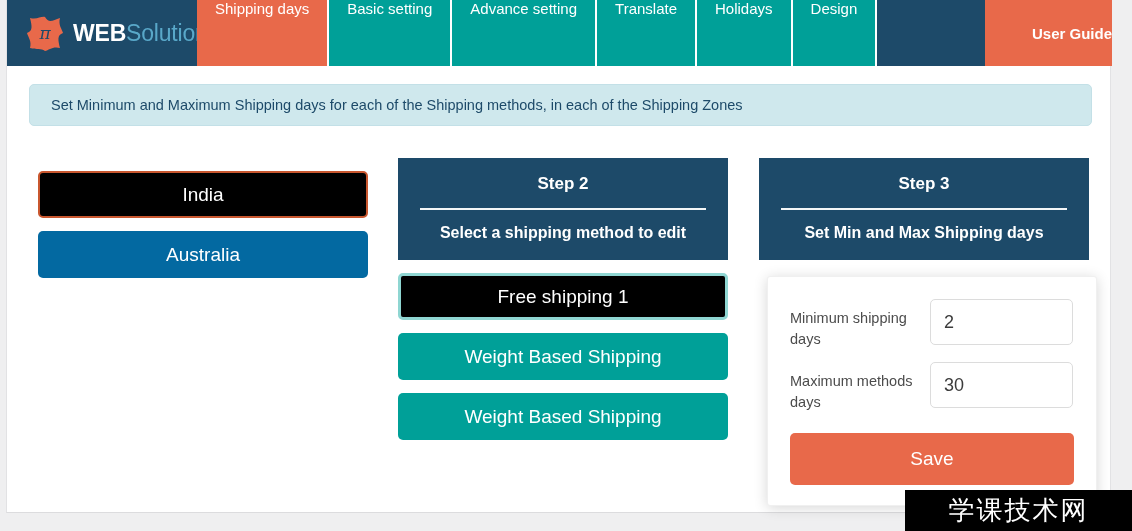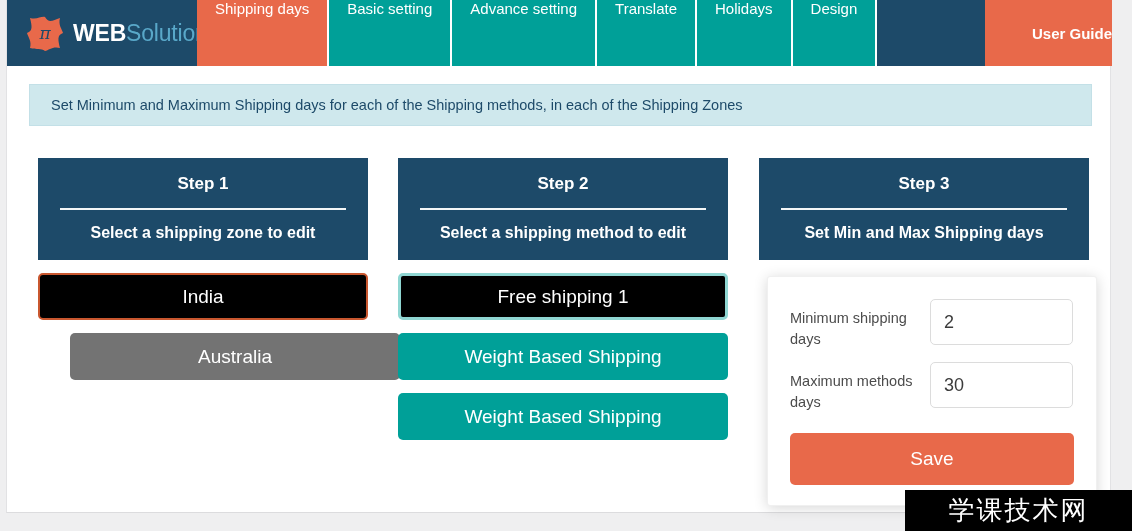"Set Minimum and Maximum Shipping" .info-banner { border-radius: 0 -> 5px }
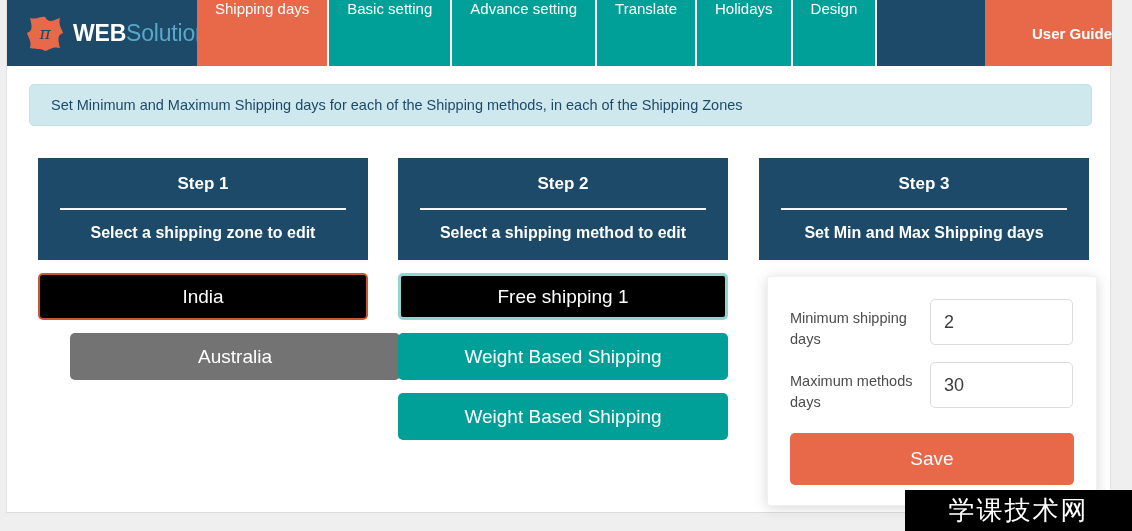"Step 1" div.step-card { html: <div> <div>Step 1</div> <div></div> <div>Select a shipping zone to edit</div> </div> -> none }
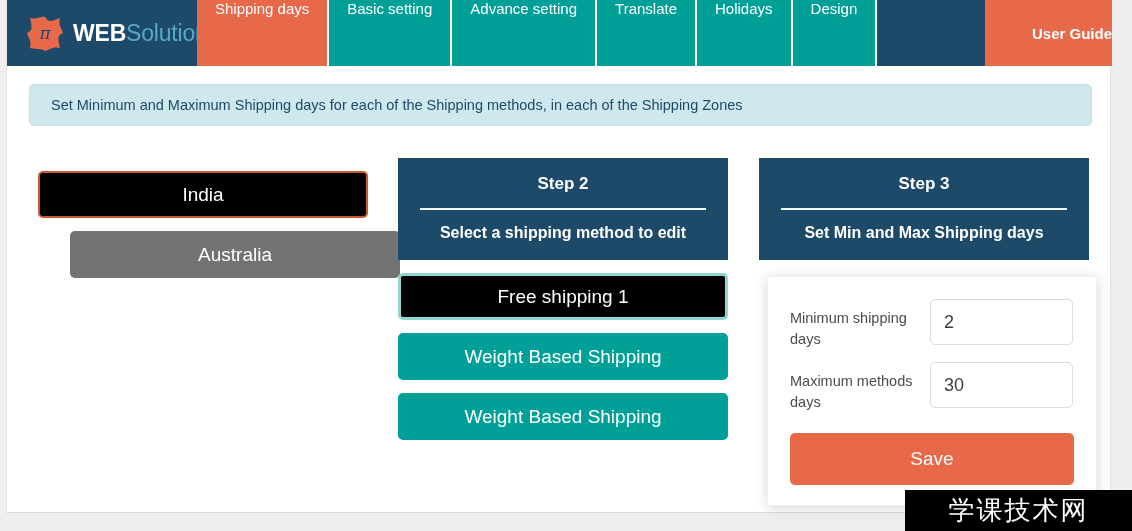"Australia" .opt-orange { background: #737373 -> #0369a1; margin-left: 32px -> none }
